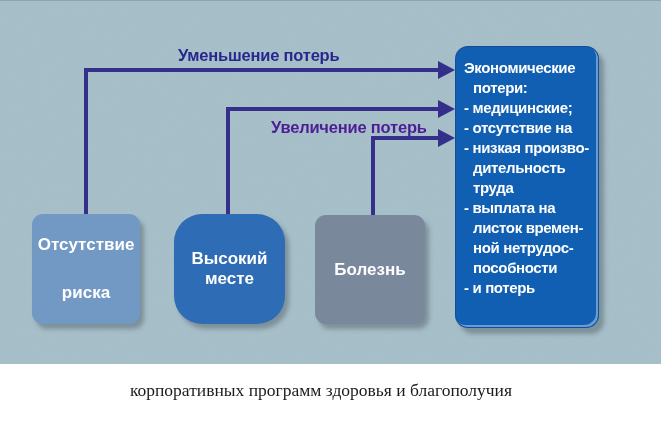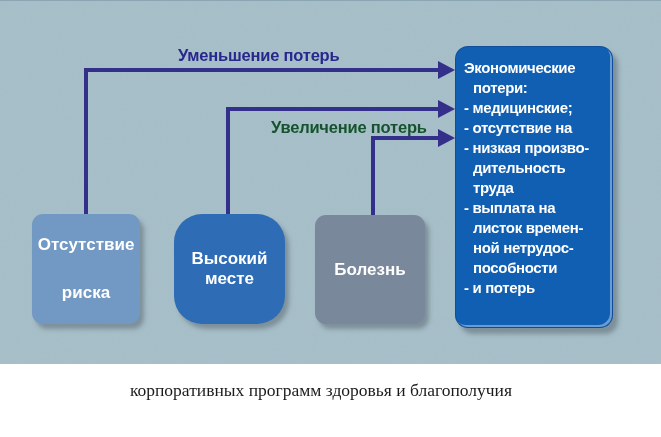"Экономические" .lossbox { width: 158px -> 144px }
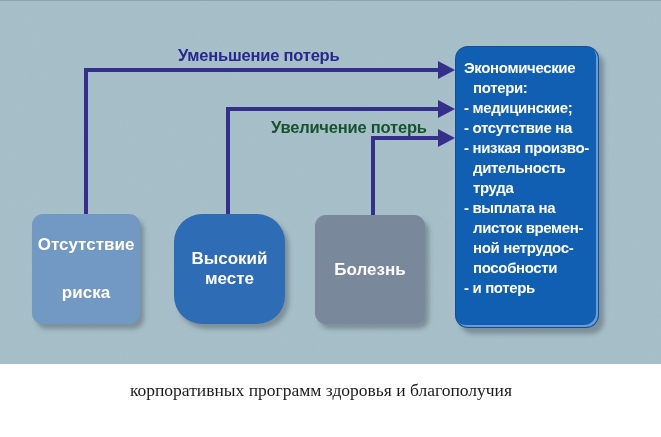"Увеличение потерь" div.alabel { color: #14532d -> #4c1d95 }
